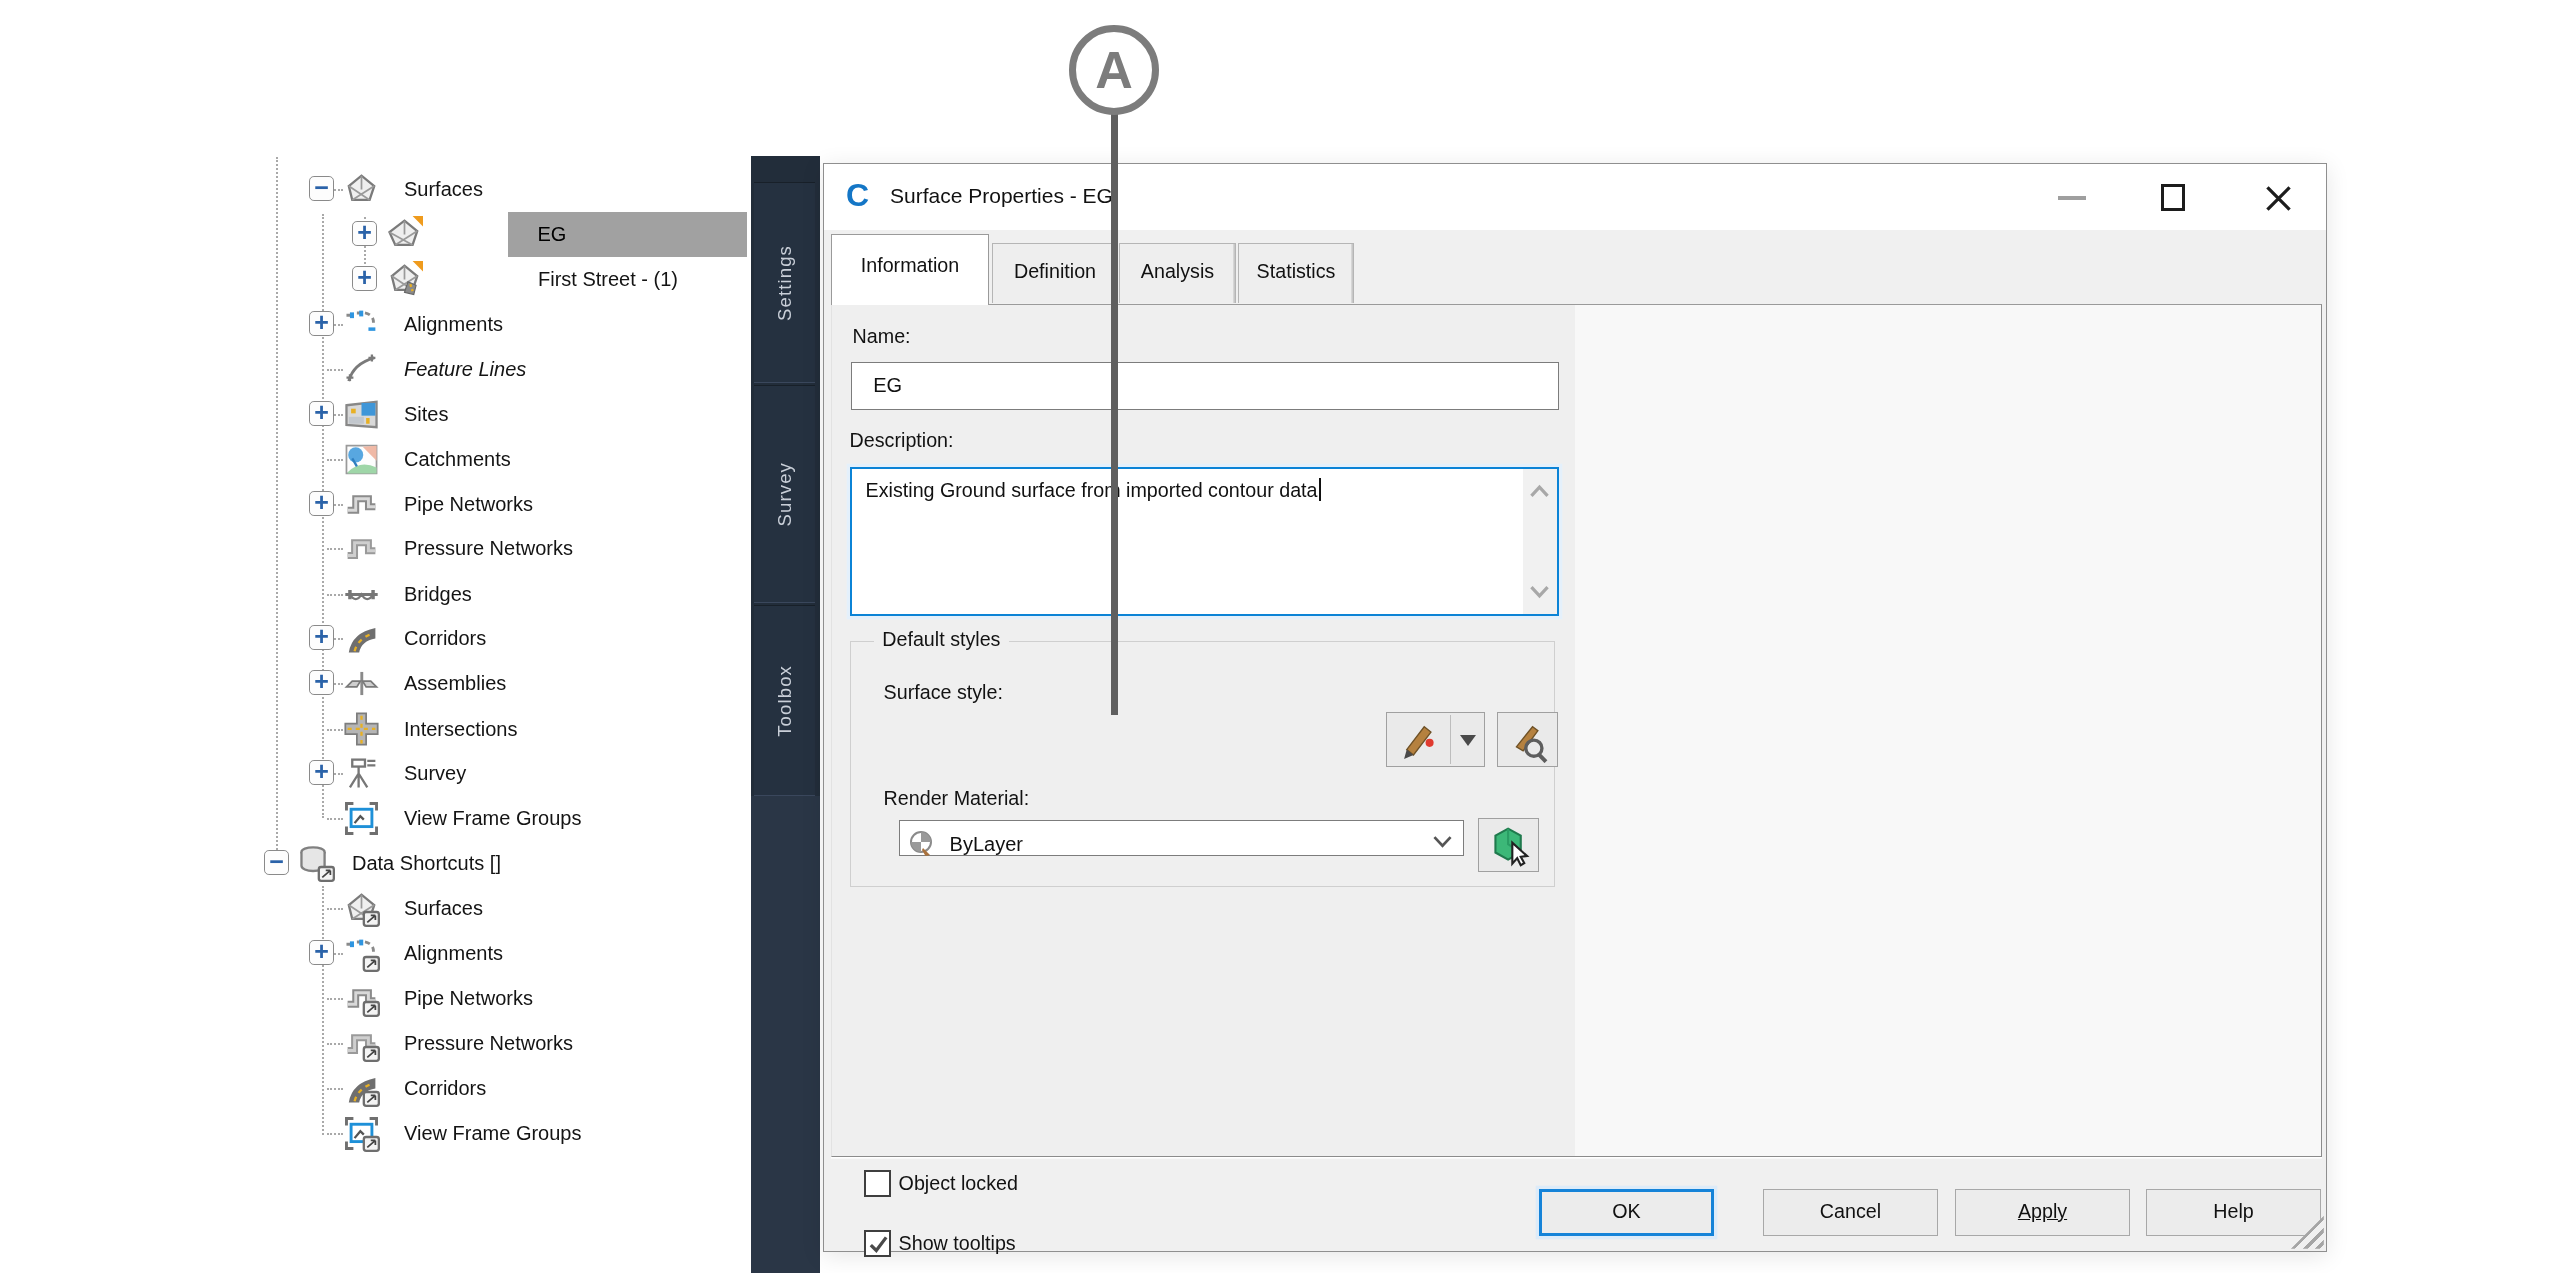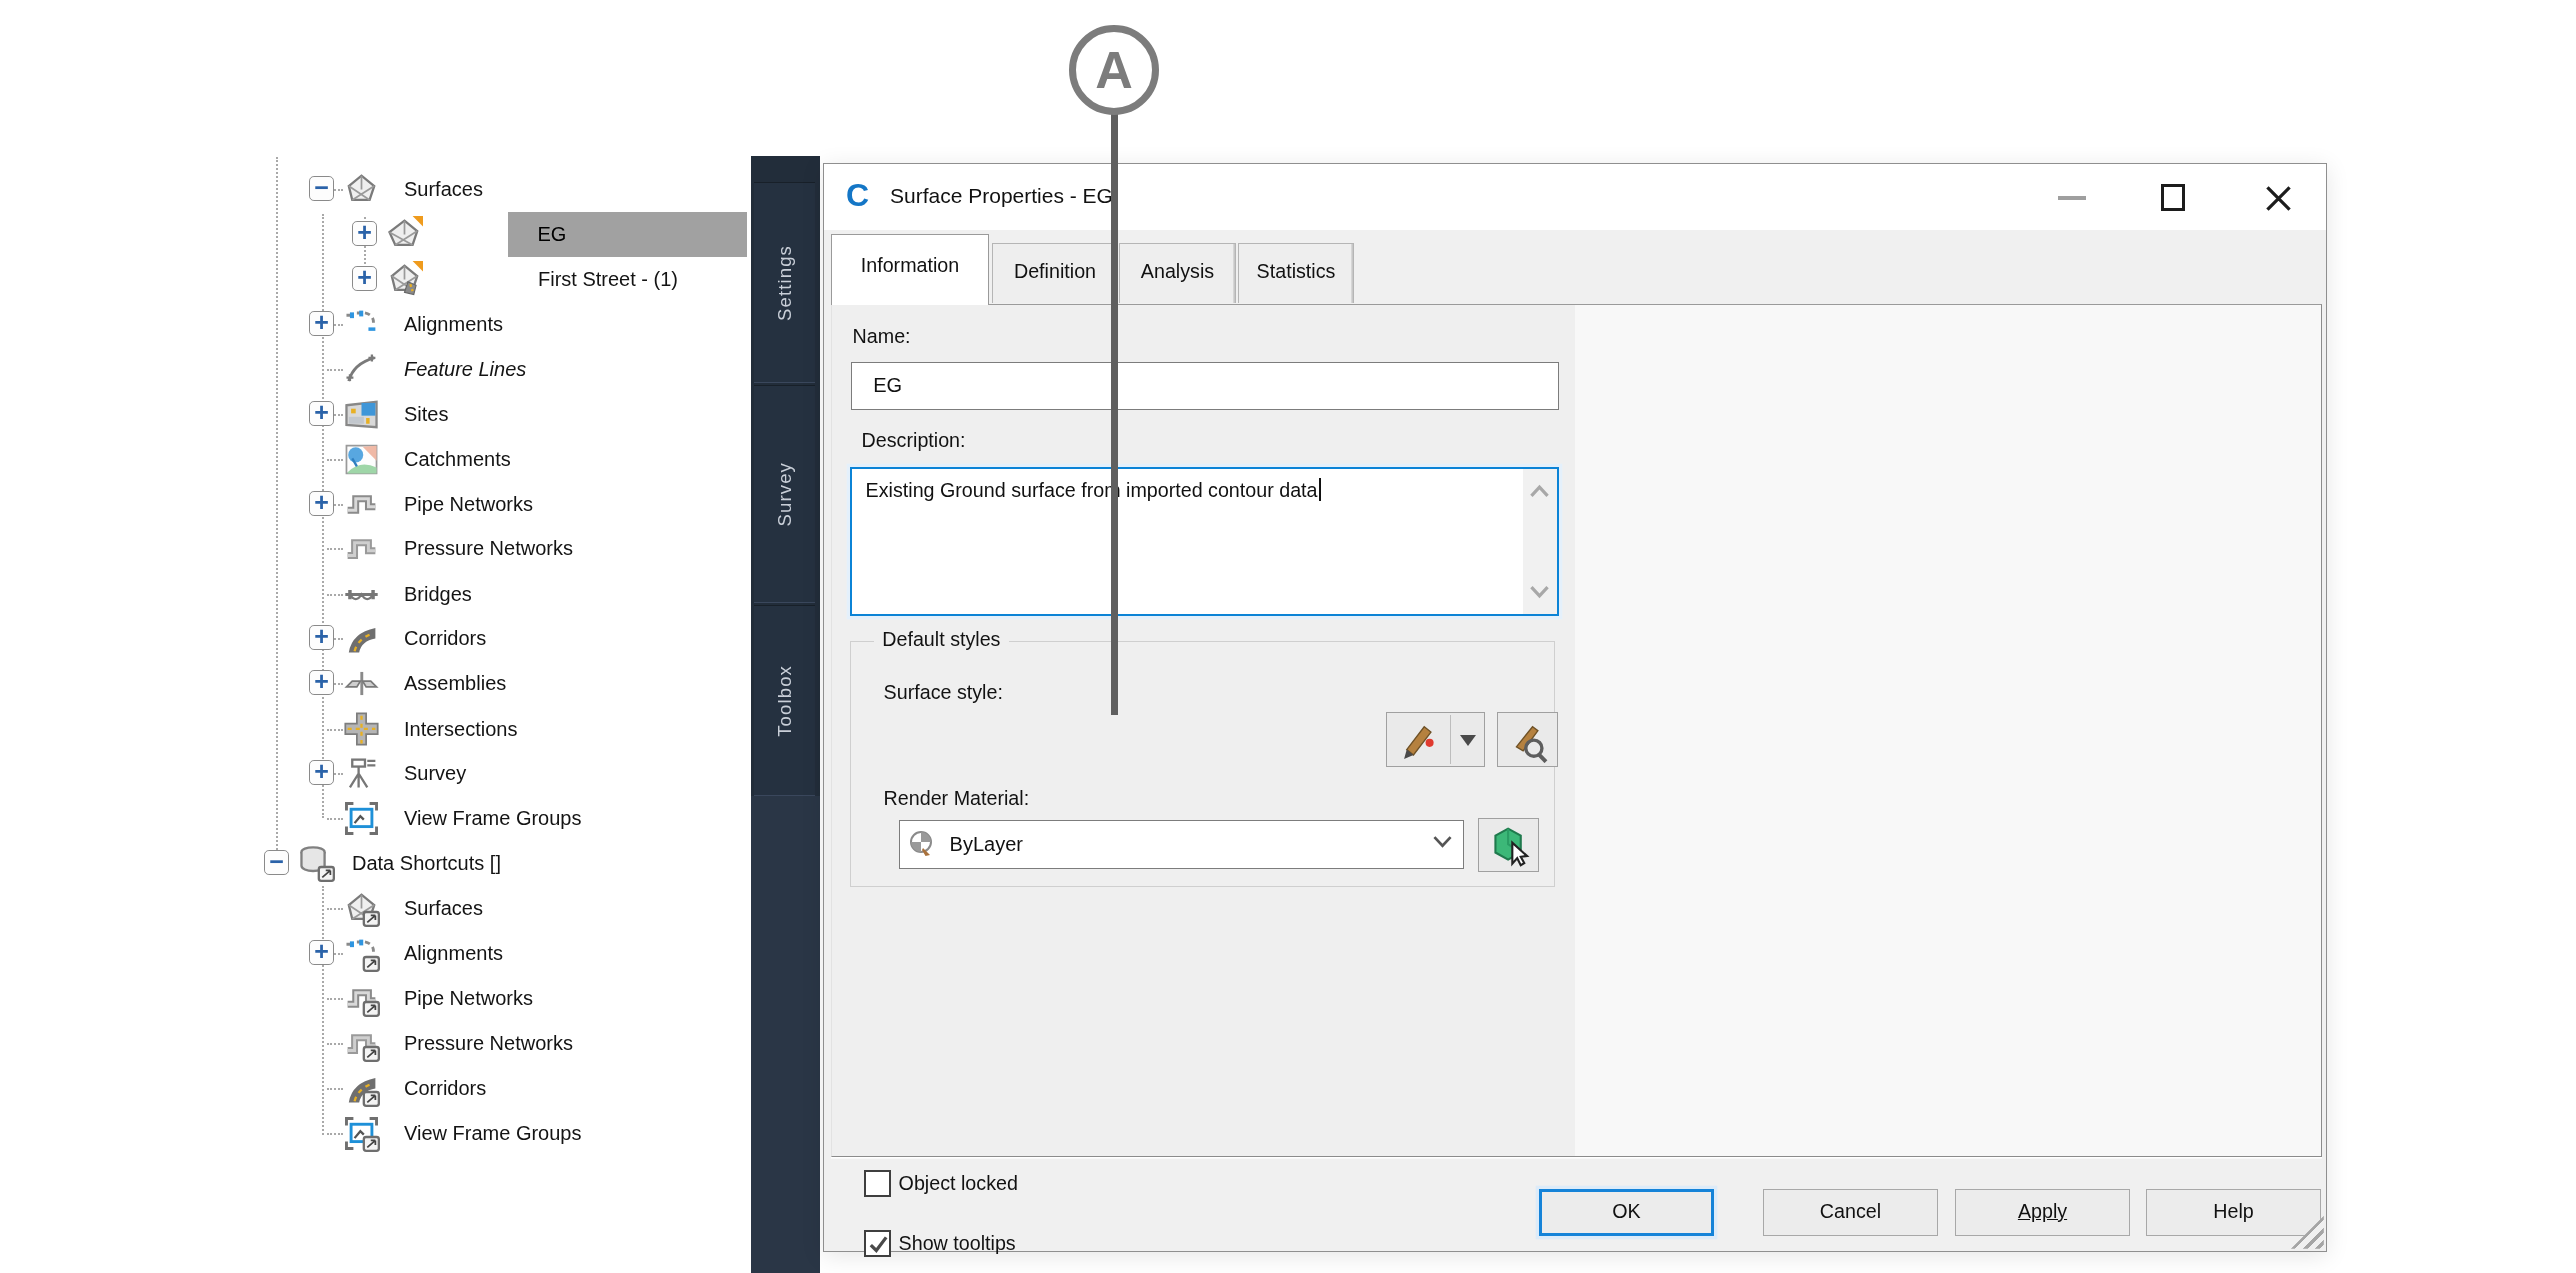"Description:" div.fldlabel { left: 30px -> 18px }
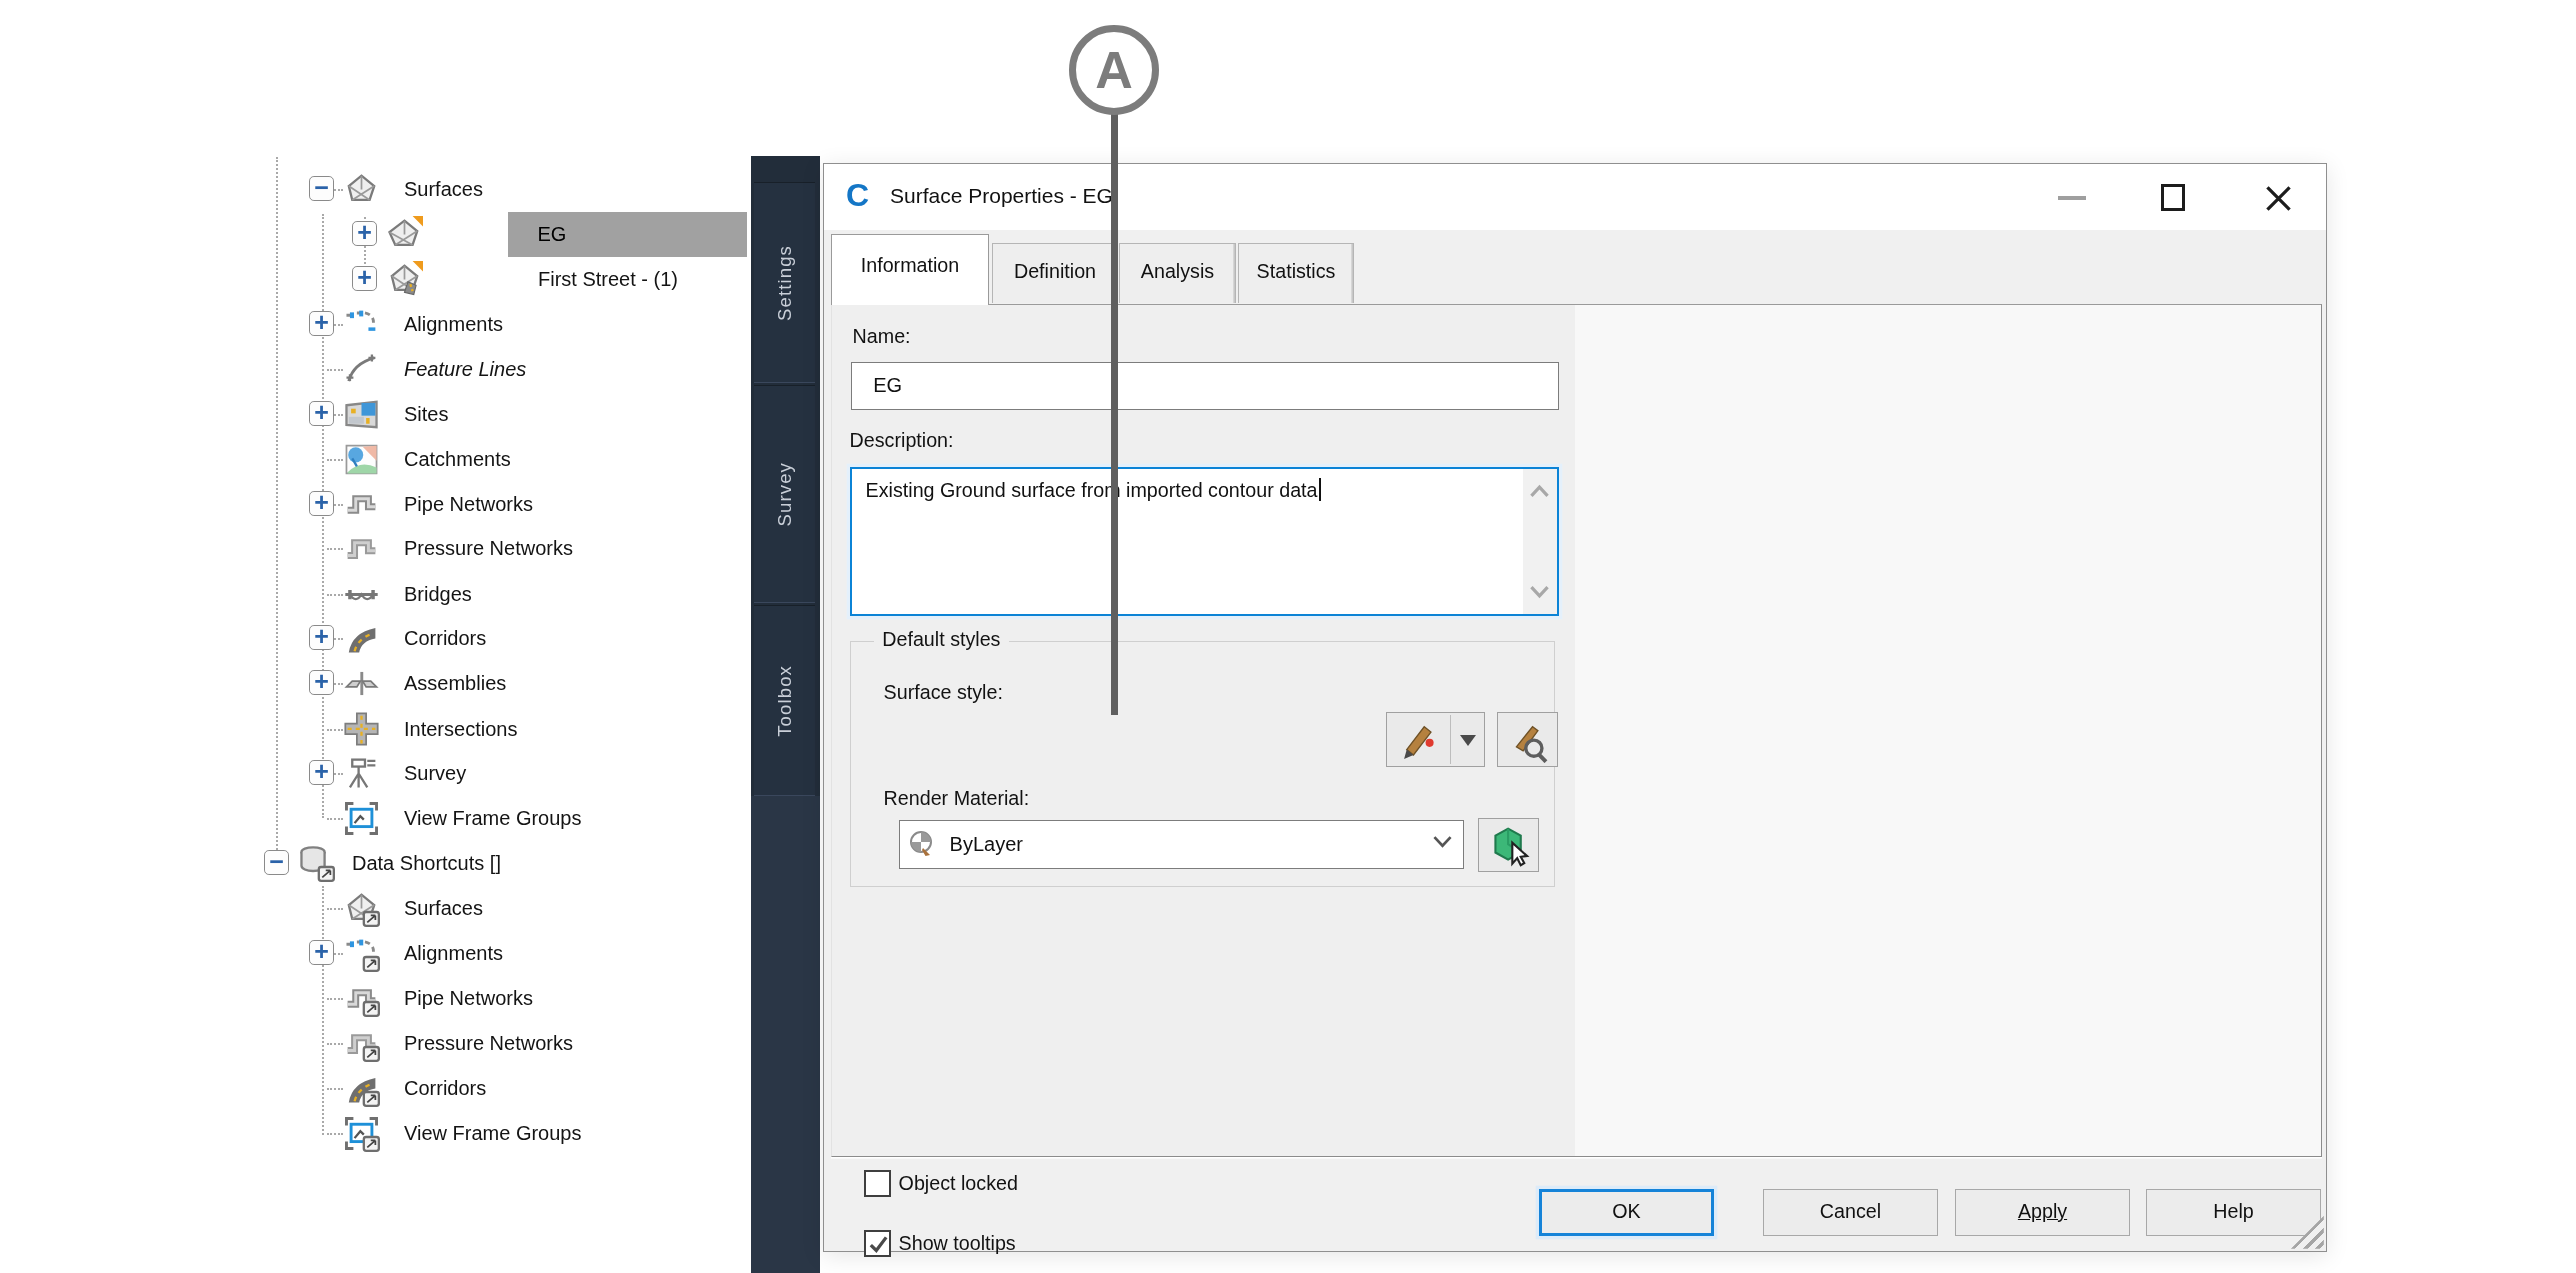"ByLayer" div.combo { height: 49px -> 36px }
